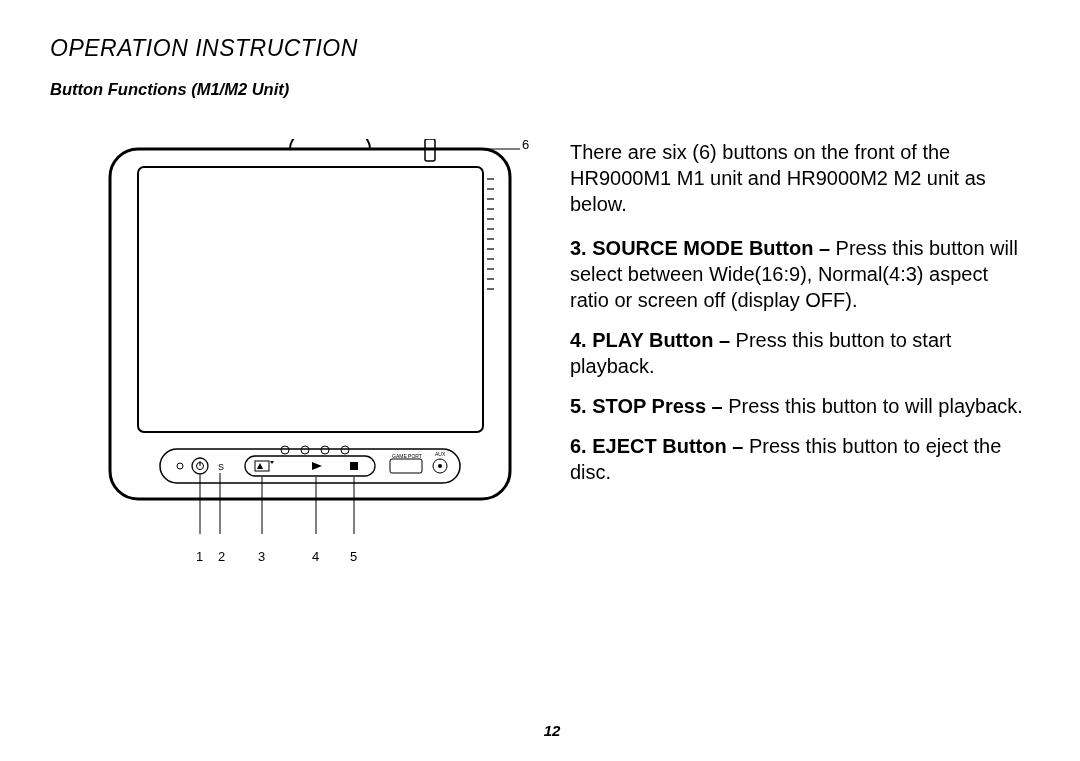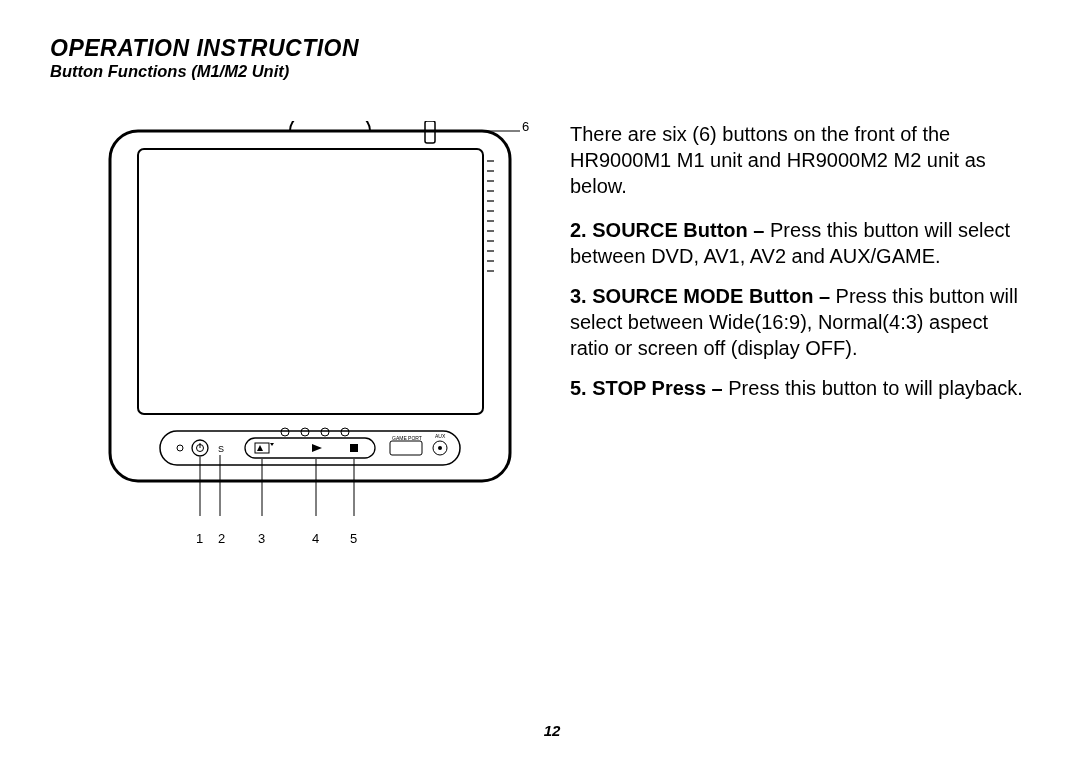"OPERATION INSTRUCTION" .title { font-weight: bold -> normal }
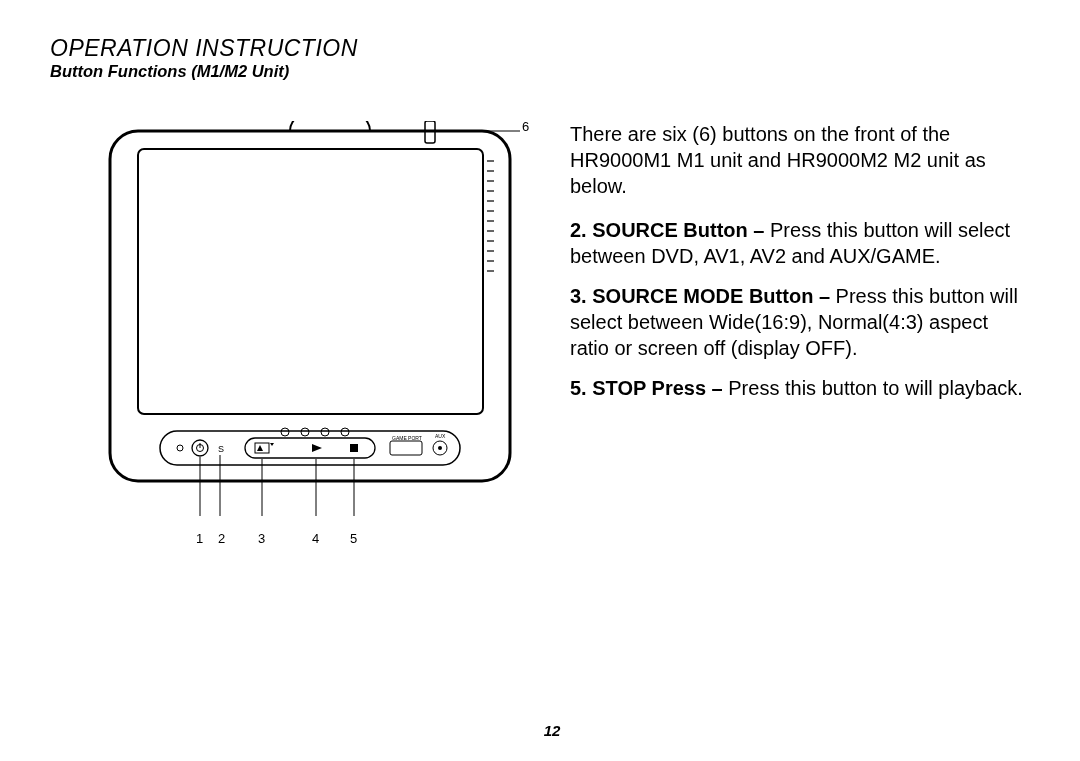"Button Functions (M1/M2 Unit)" .subtitle { margin-top: 0 -> 18px }
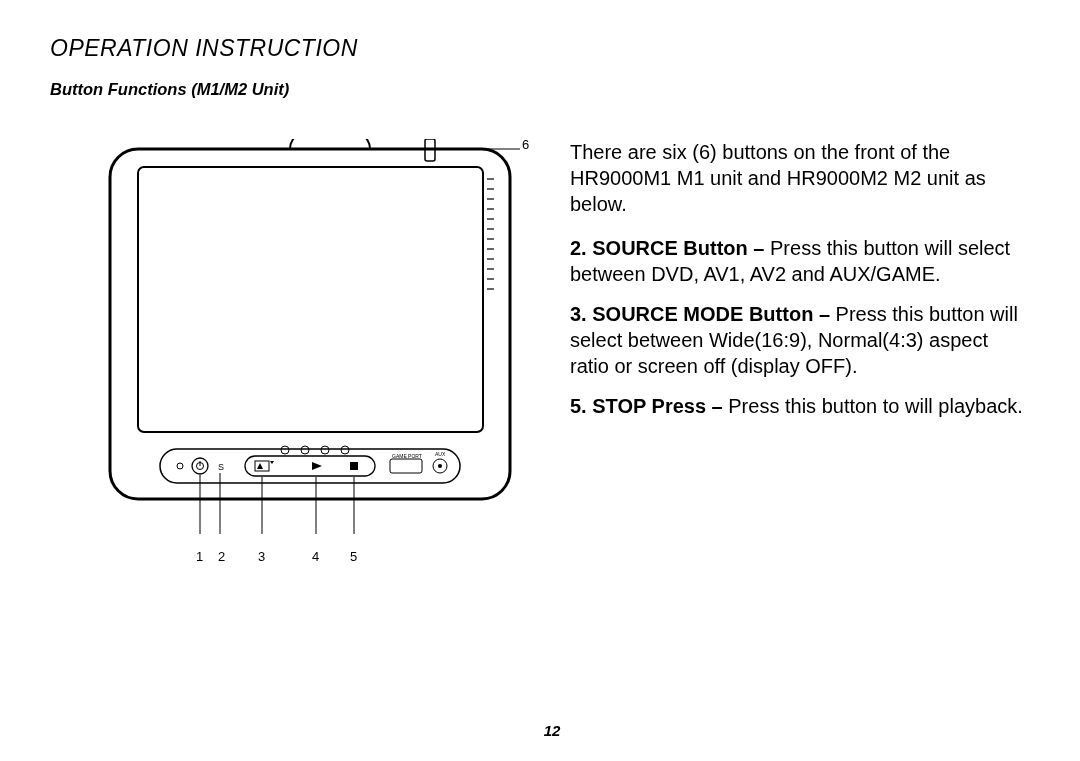"2. SOURCE Button – Press" li { html: <li><span>2.</span> <span>SOURCE Button –</span><span> Press this button will select between DVD, AV1, AV2 and AUX/GAME.</span></li> -> none }
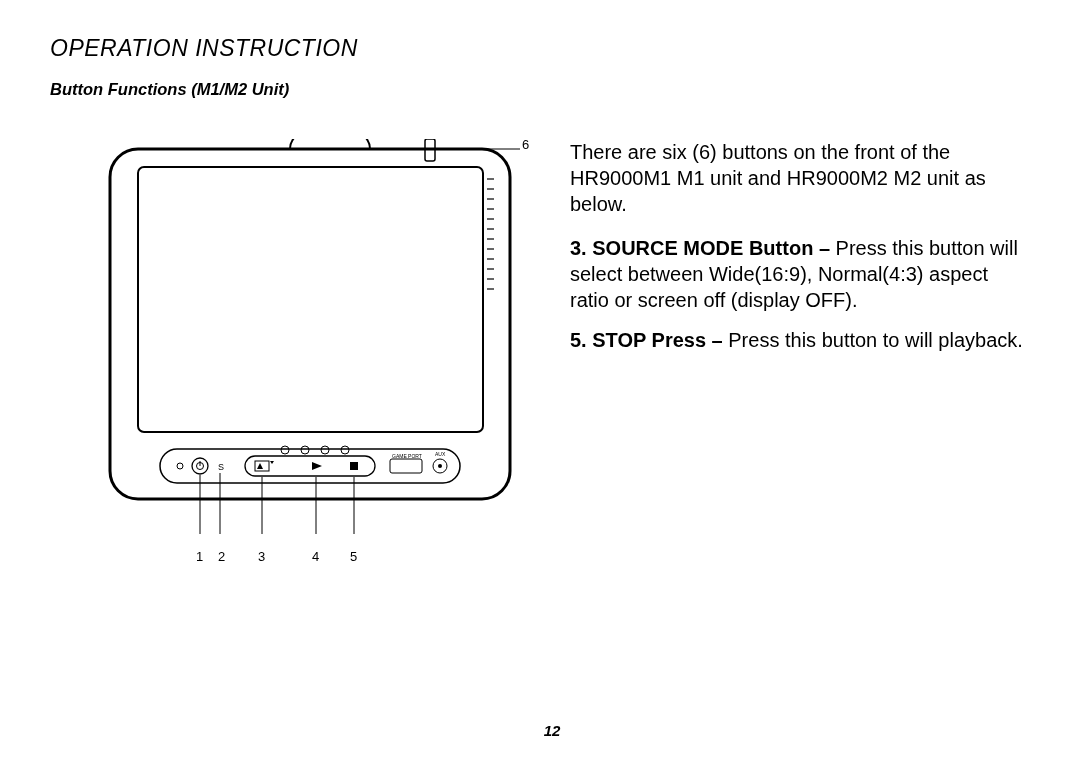"4. PLAY Button – Press" li { html: none -> <li><span>4.</span> <span>PLAY Button –</span><span> Press this button to start playback.</span></li> }
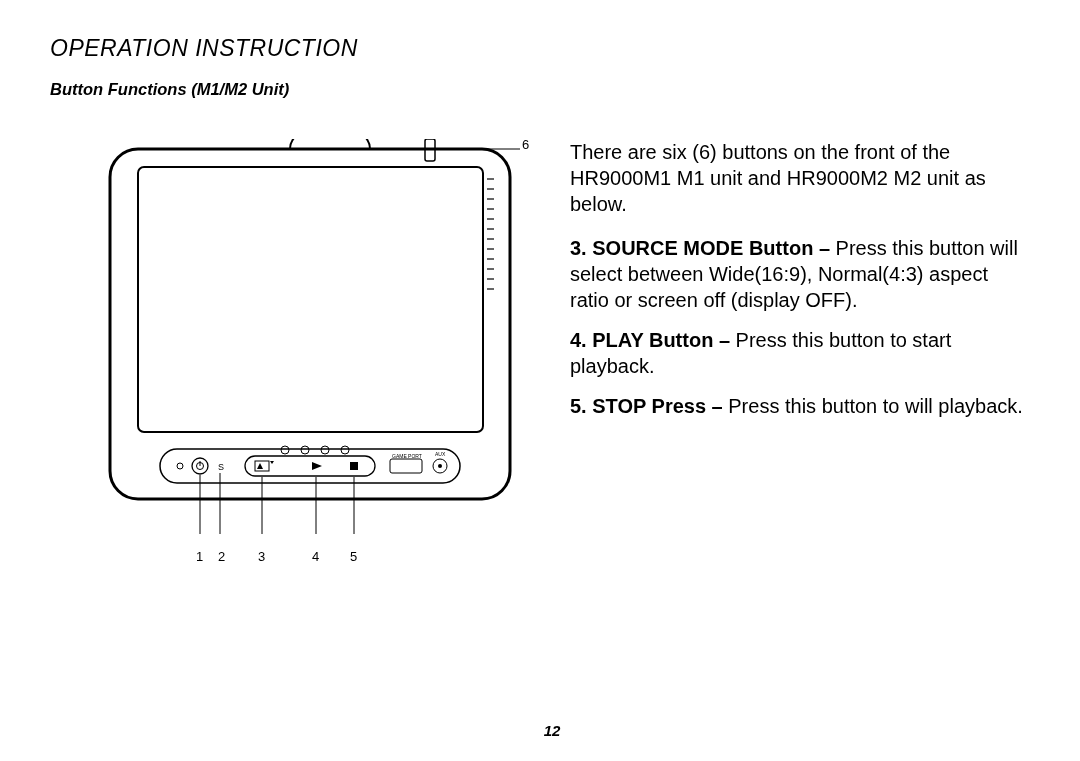"6. EJECT Button – Press" li { html: none -> <li><span>6.</span> <span>EJECT Button –</span><span> Press this button to eject the disc.</span></li> }
